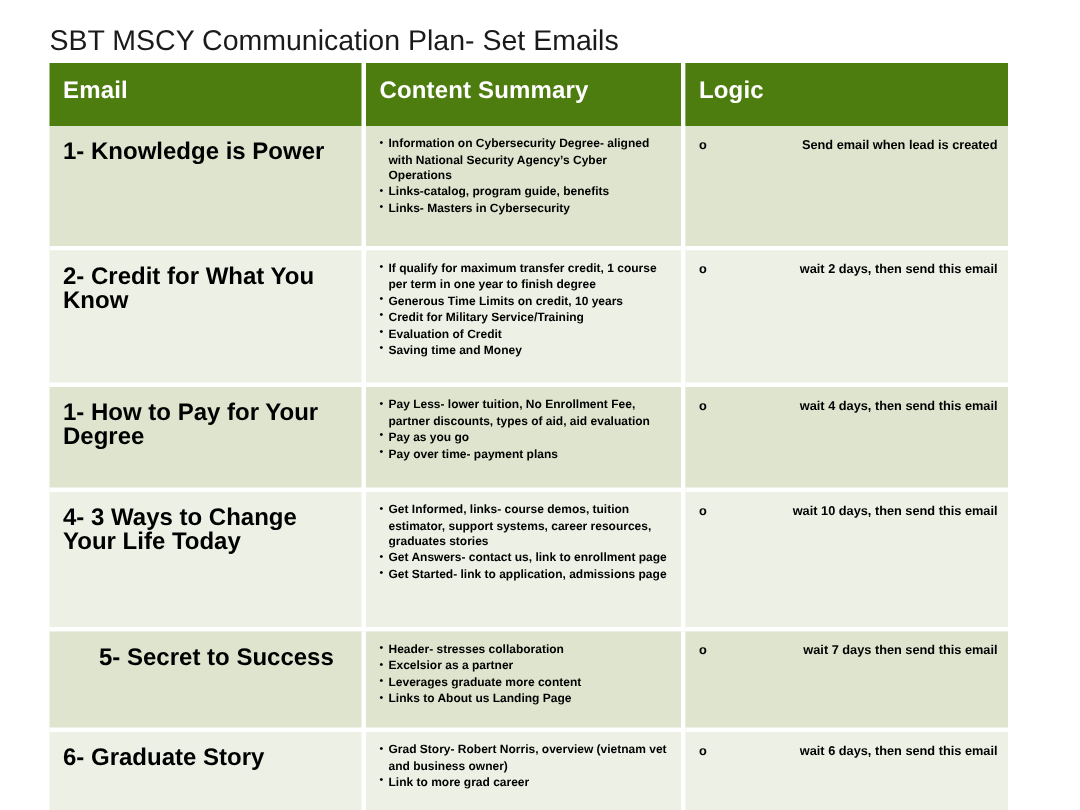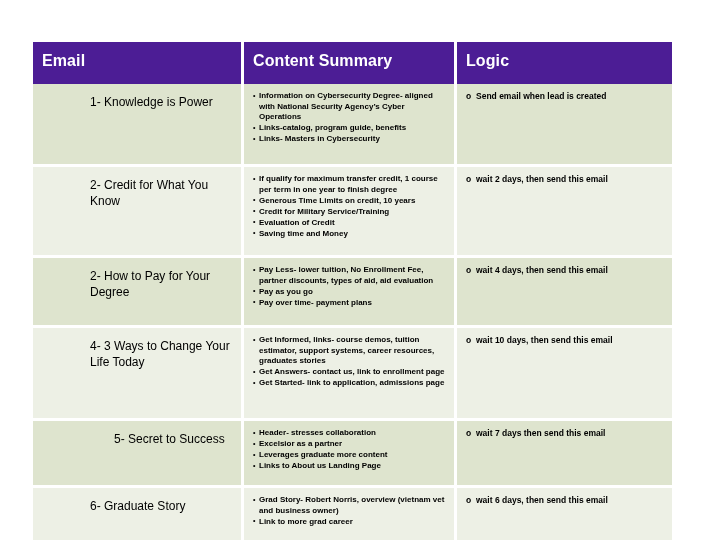"SBT MSCY Communication Plan- Set" div { html: none -> <div>SBT MSCY Communication Plan- Set Emails</div> }
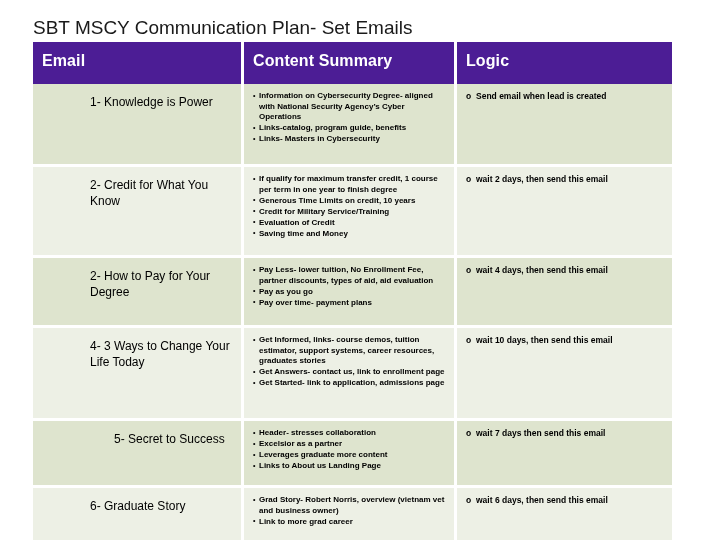"Email" #comm-table th { background: #4c1d95 -> #4d7c0f }
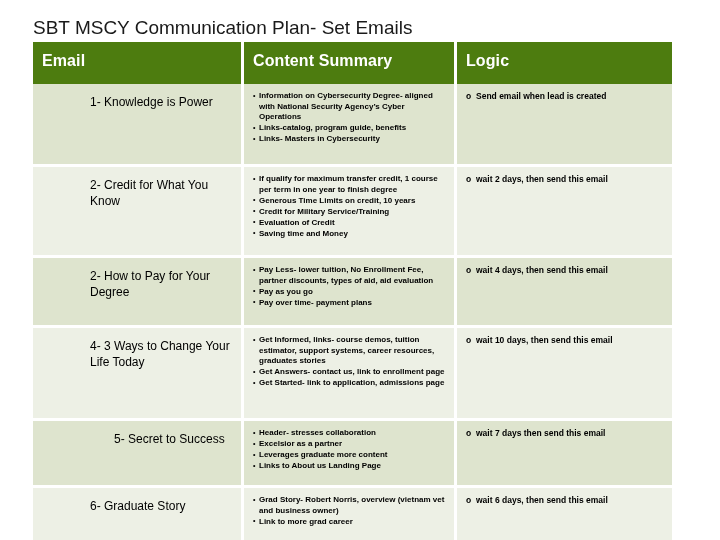"1- Knowledge is Power" .email-label { font-size: 12px -> 16px; font-weight: 400 -> 700; margin-left: 48px -> none }
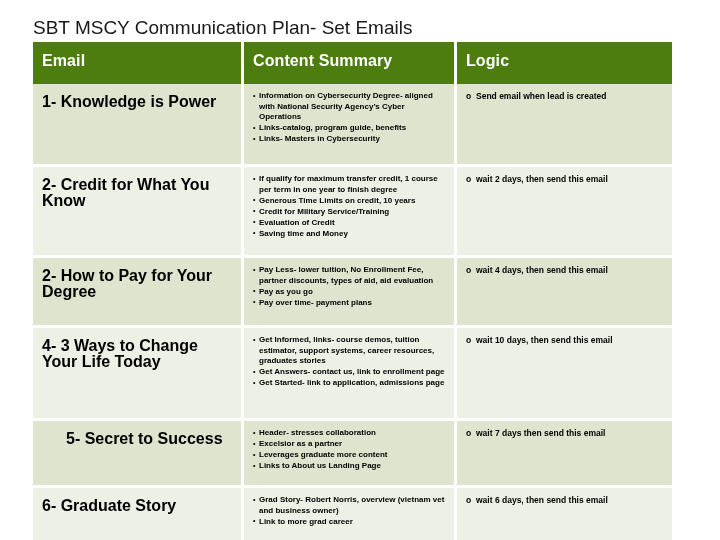"Send email when lead is" #comm-table td:last-child { text-align: none -> right }
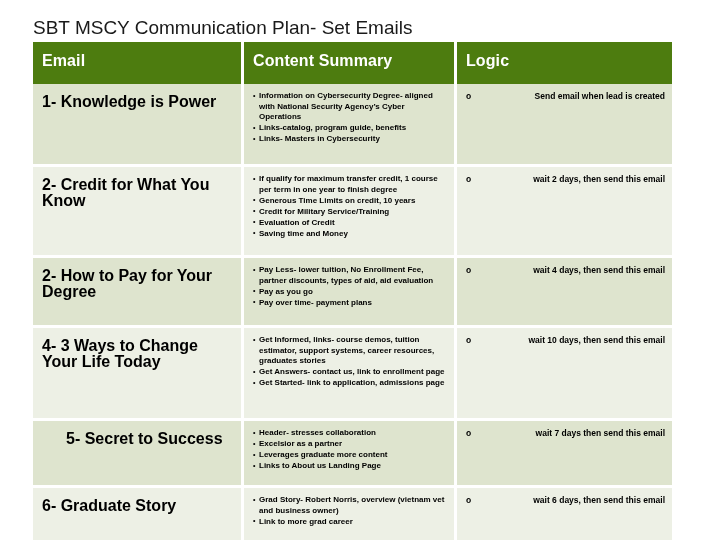"2- How to Pay for" div.email-label { text: 2- -> 1- }
